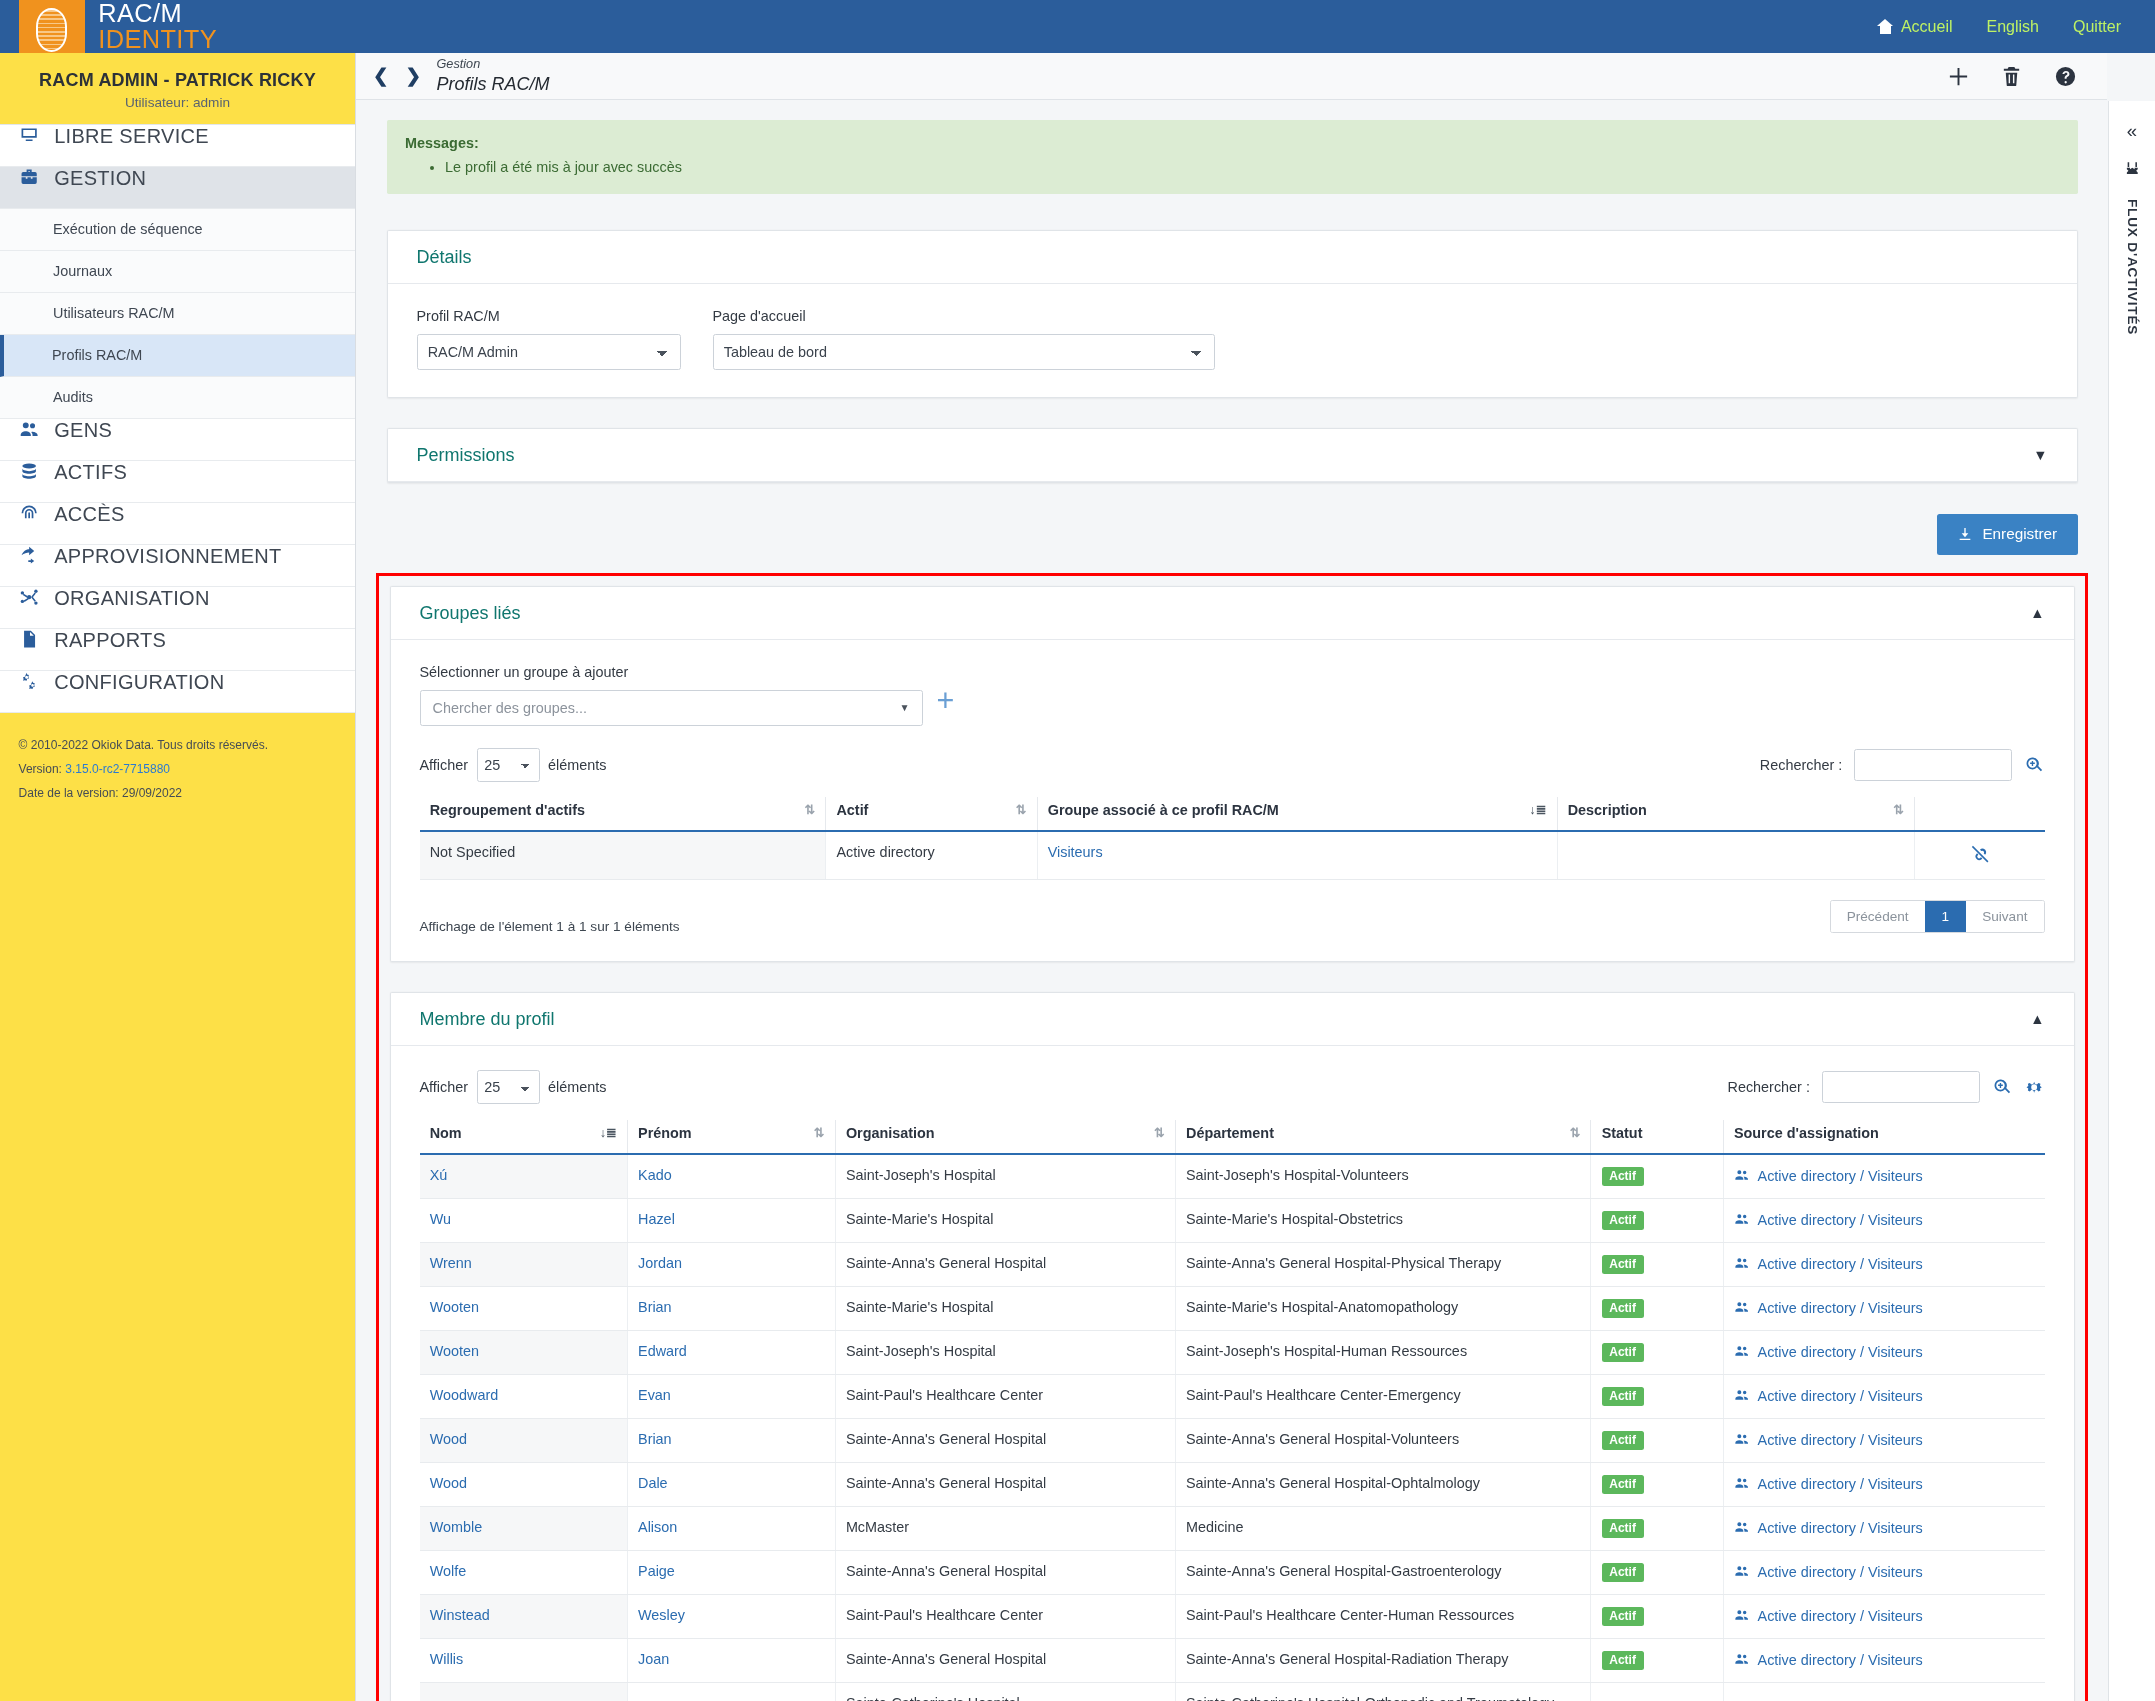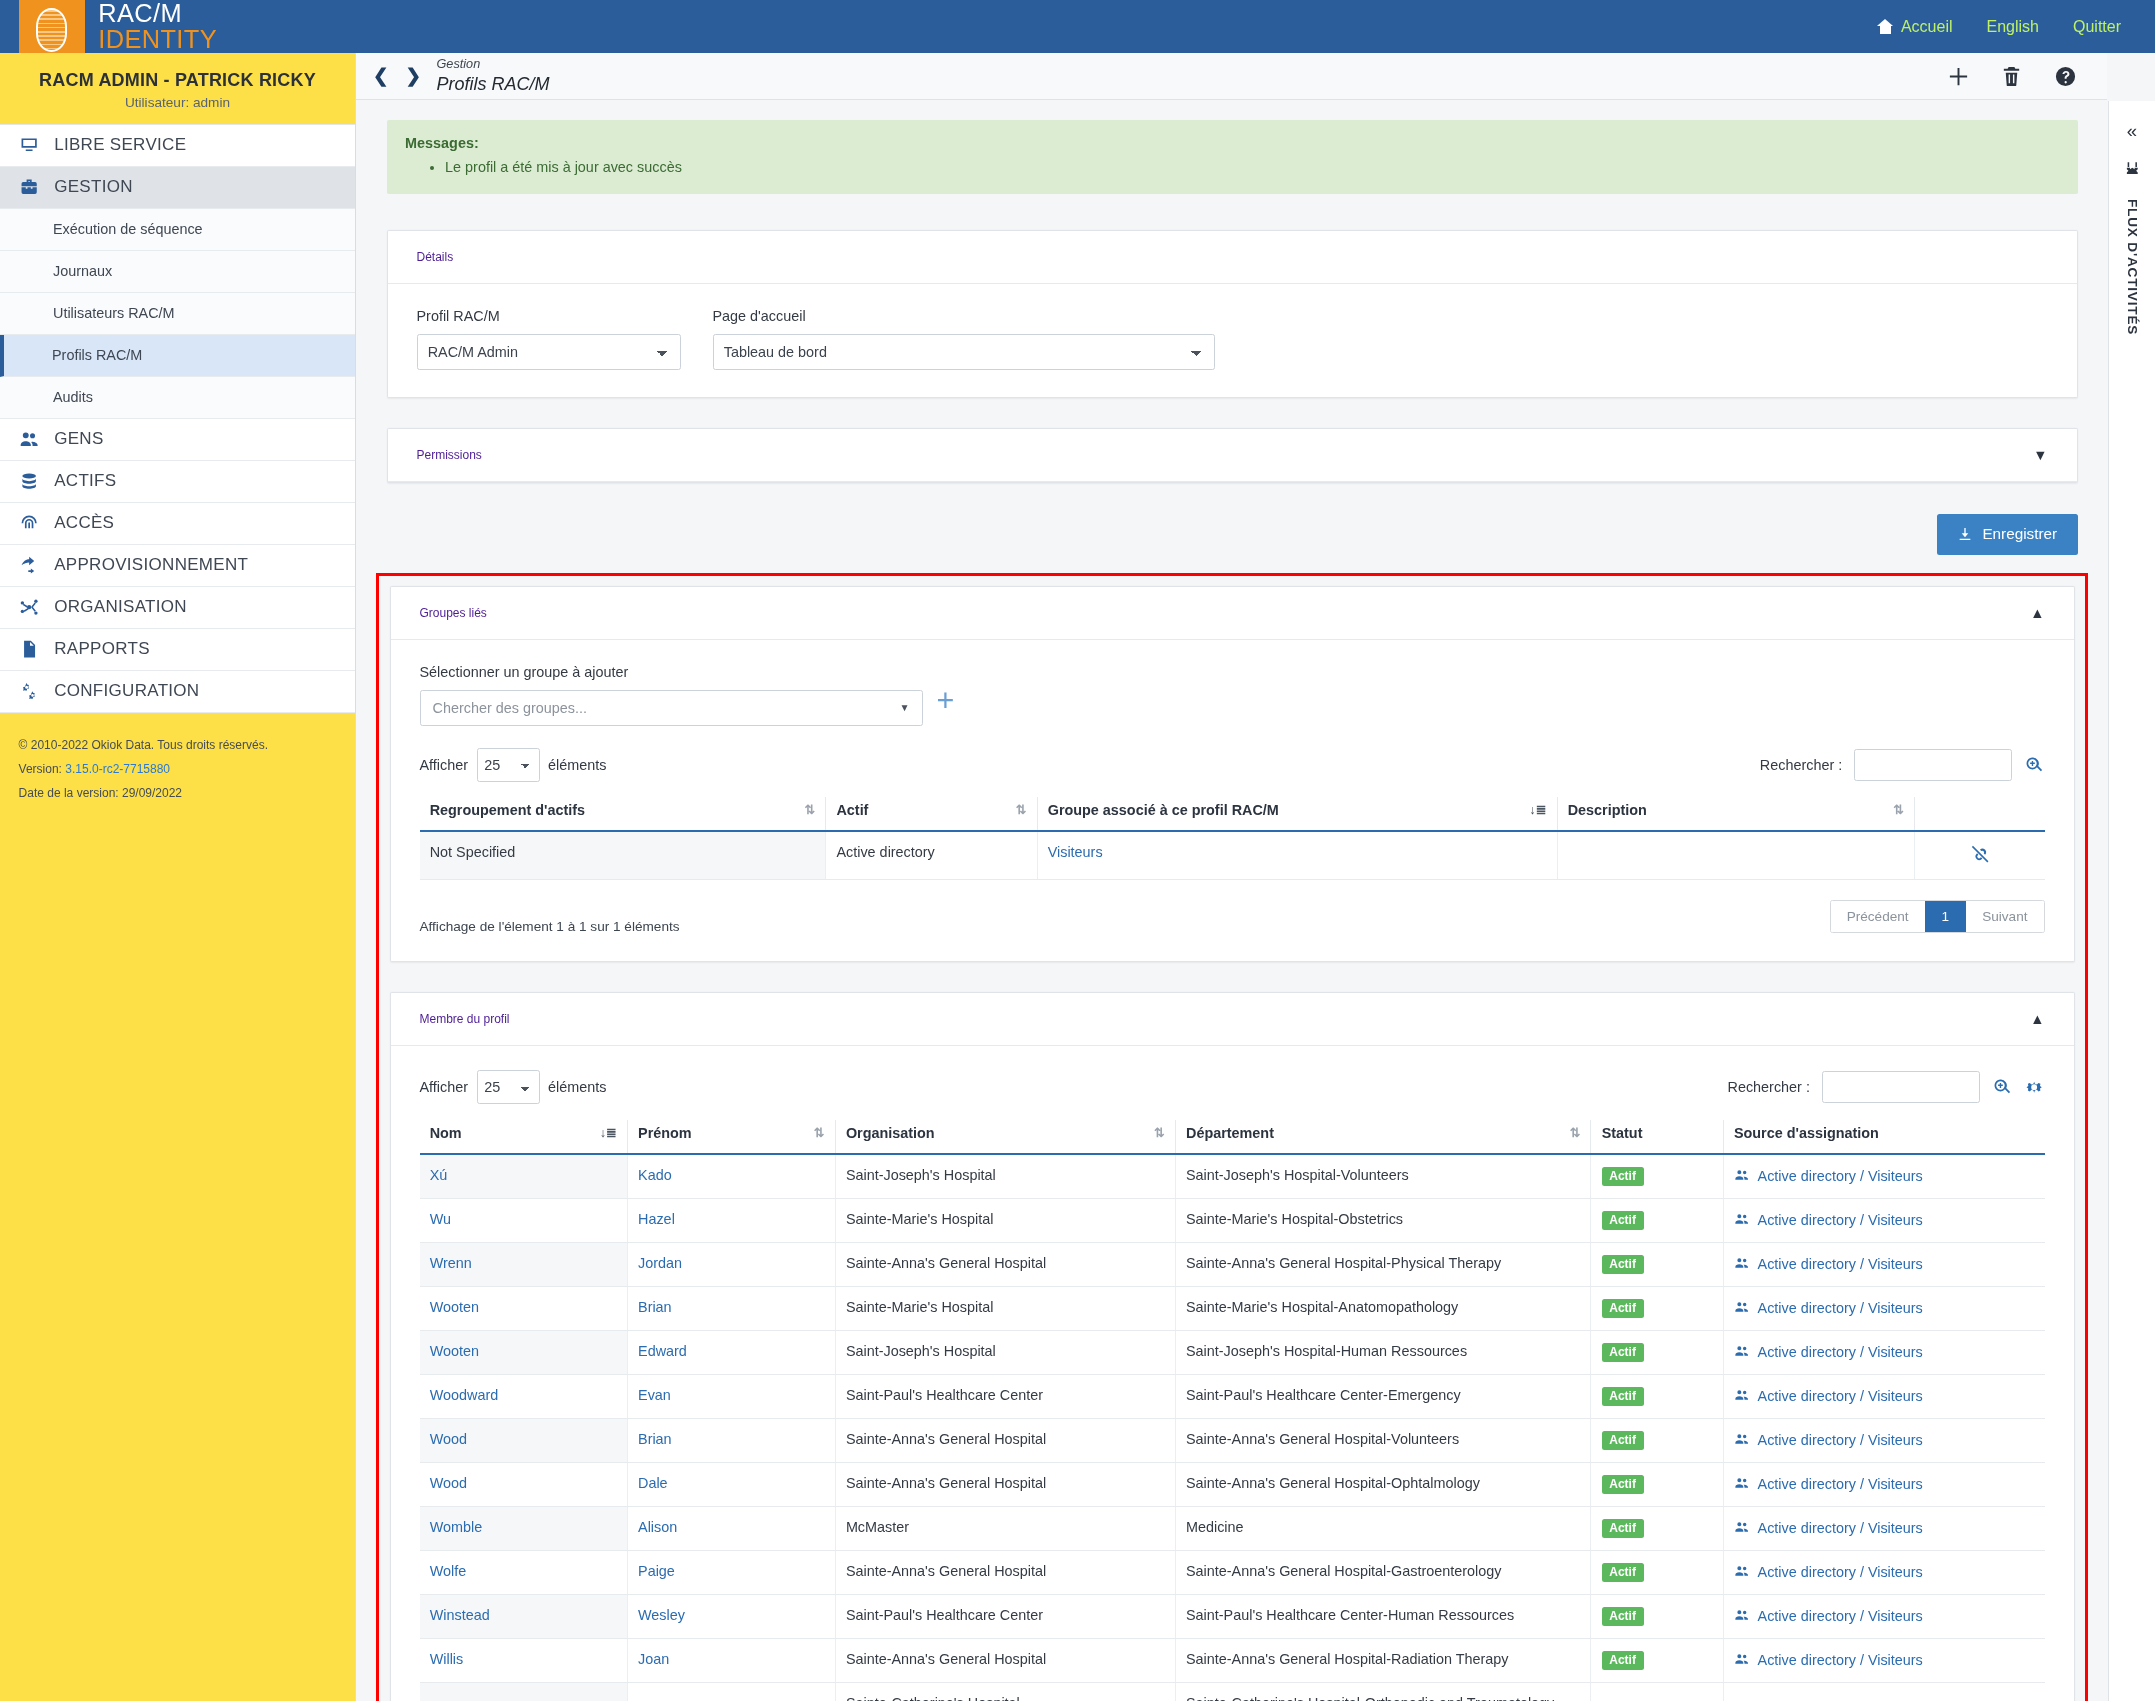"LIBRE SERVICE" .nav-item { align-items: center -> flex-start; font-size: 17px -> 20px }
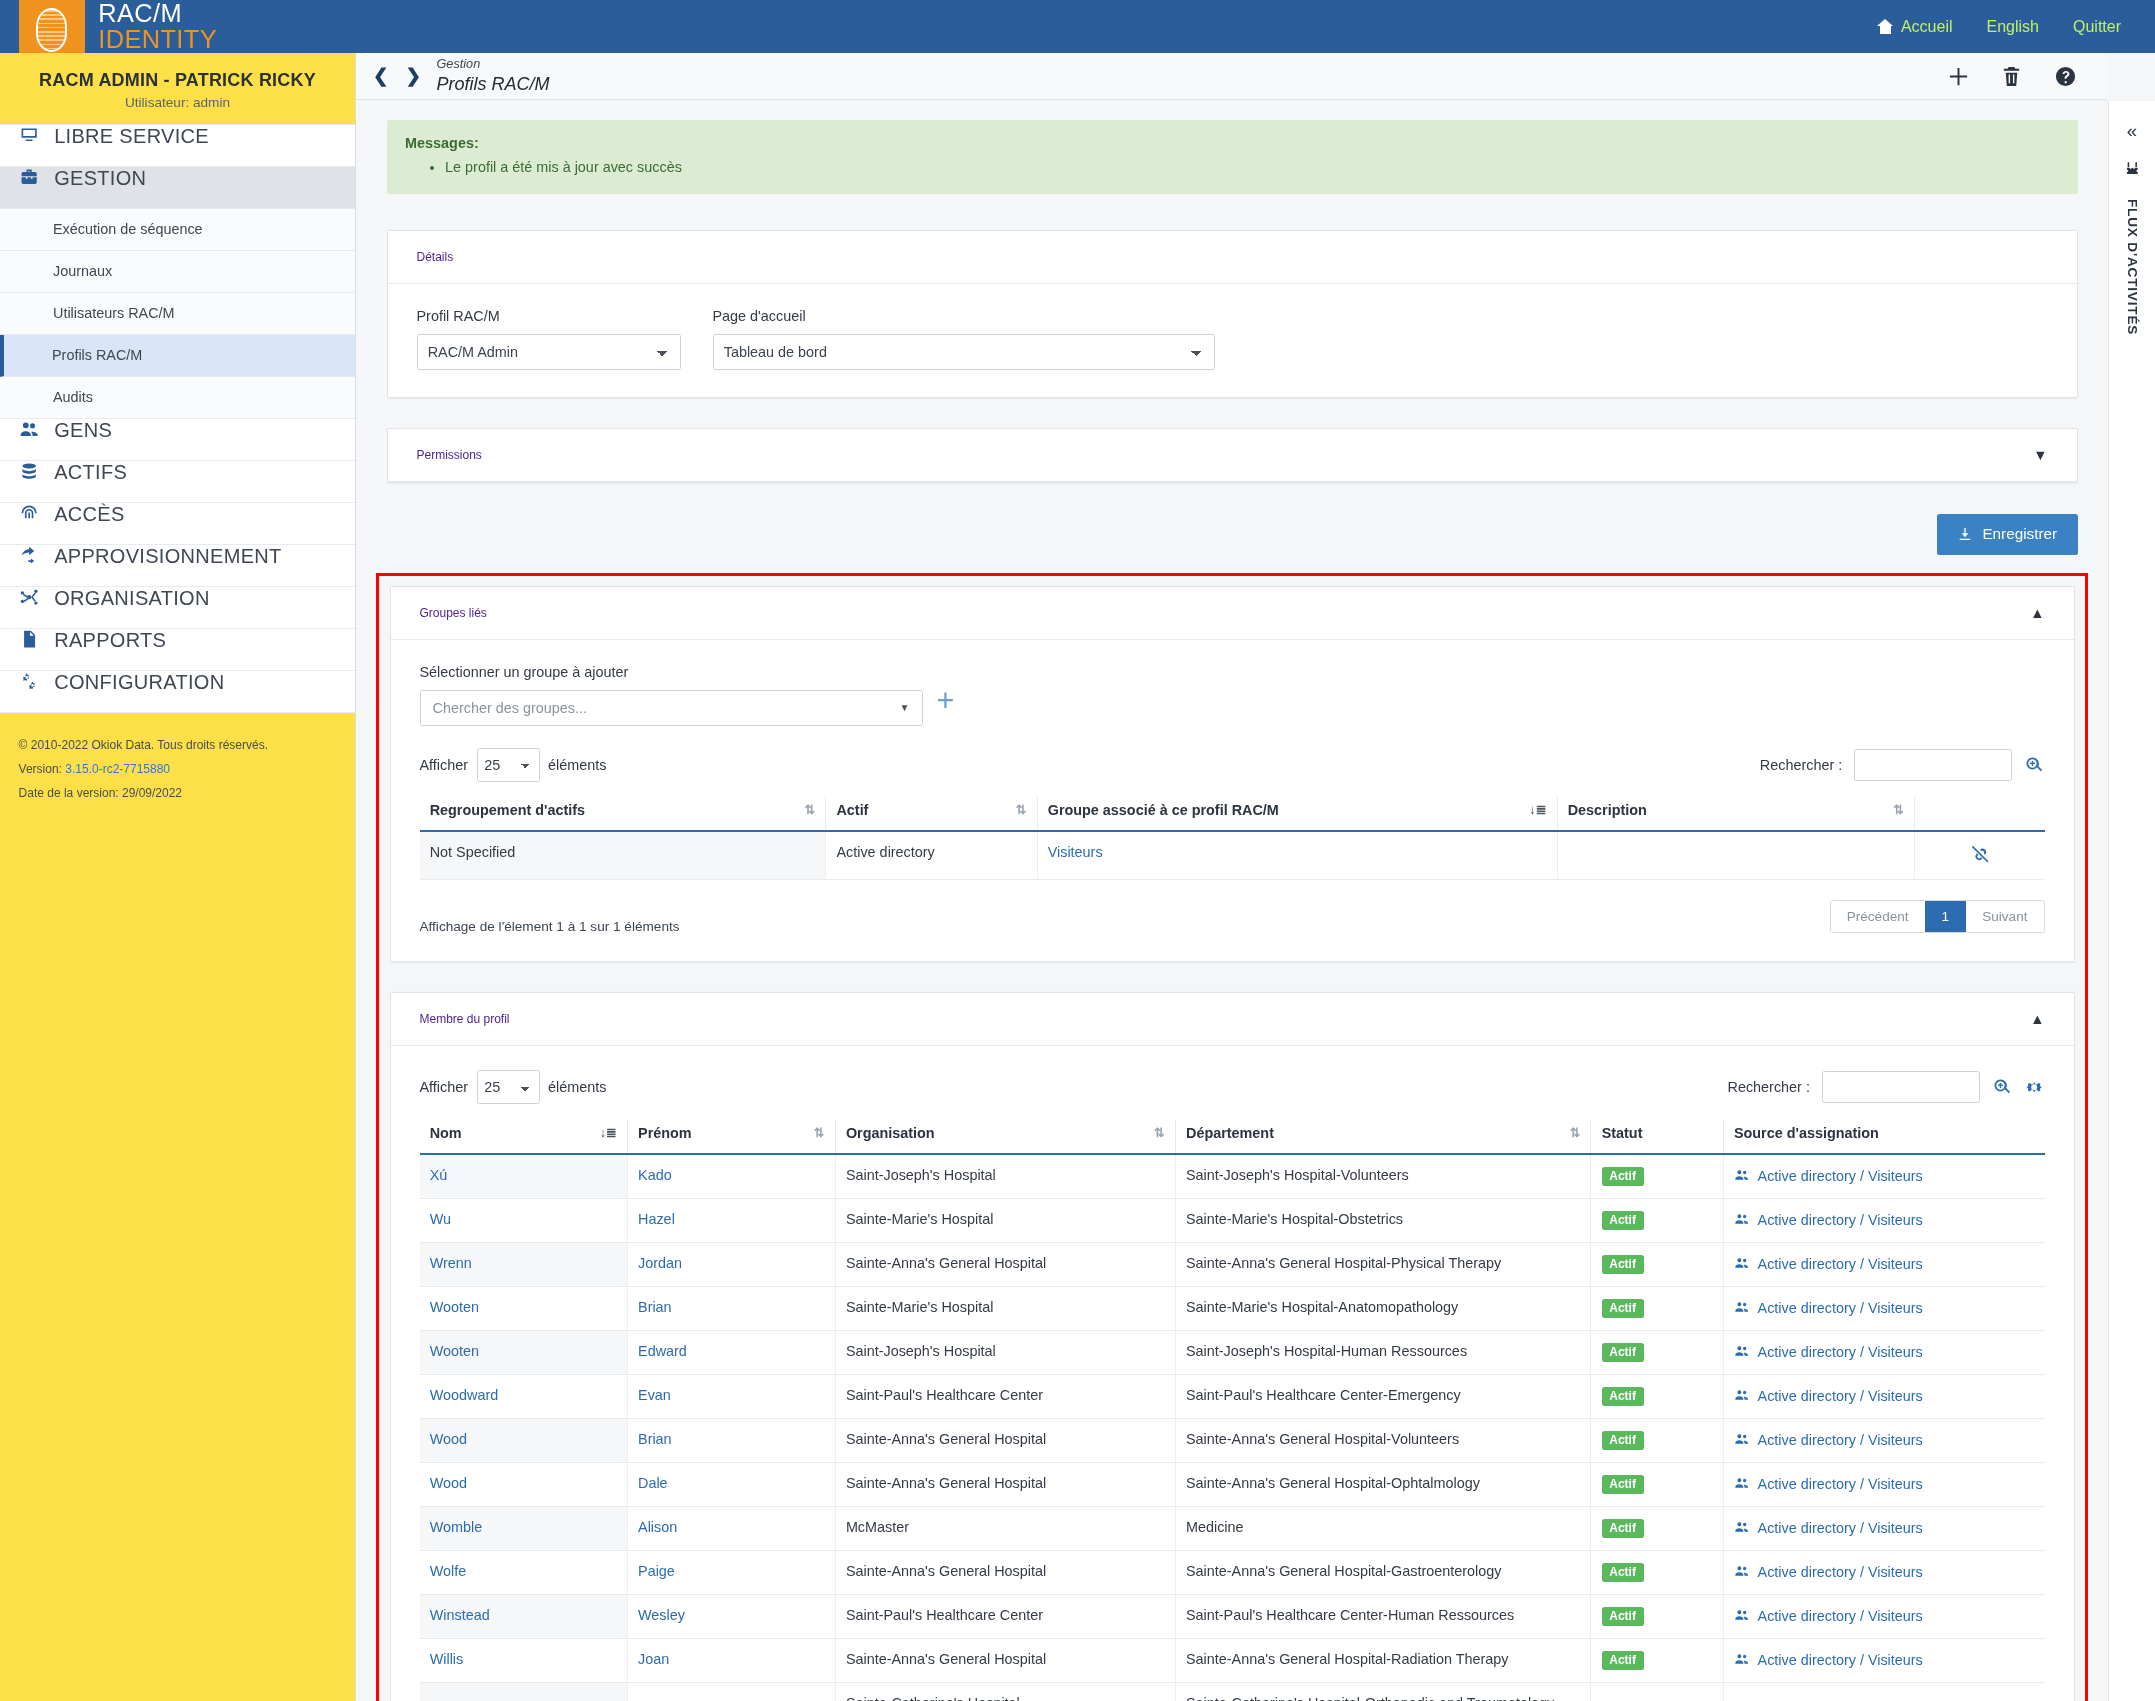"Détails" .card-title { color: #4c1d95 -> #0f766e; font-size: 12px -> 18px }
